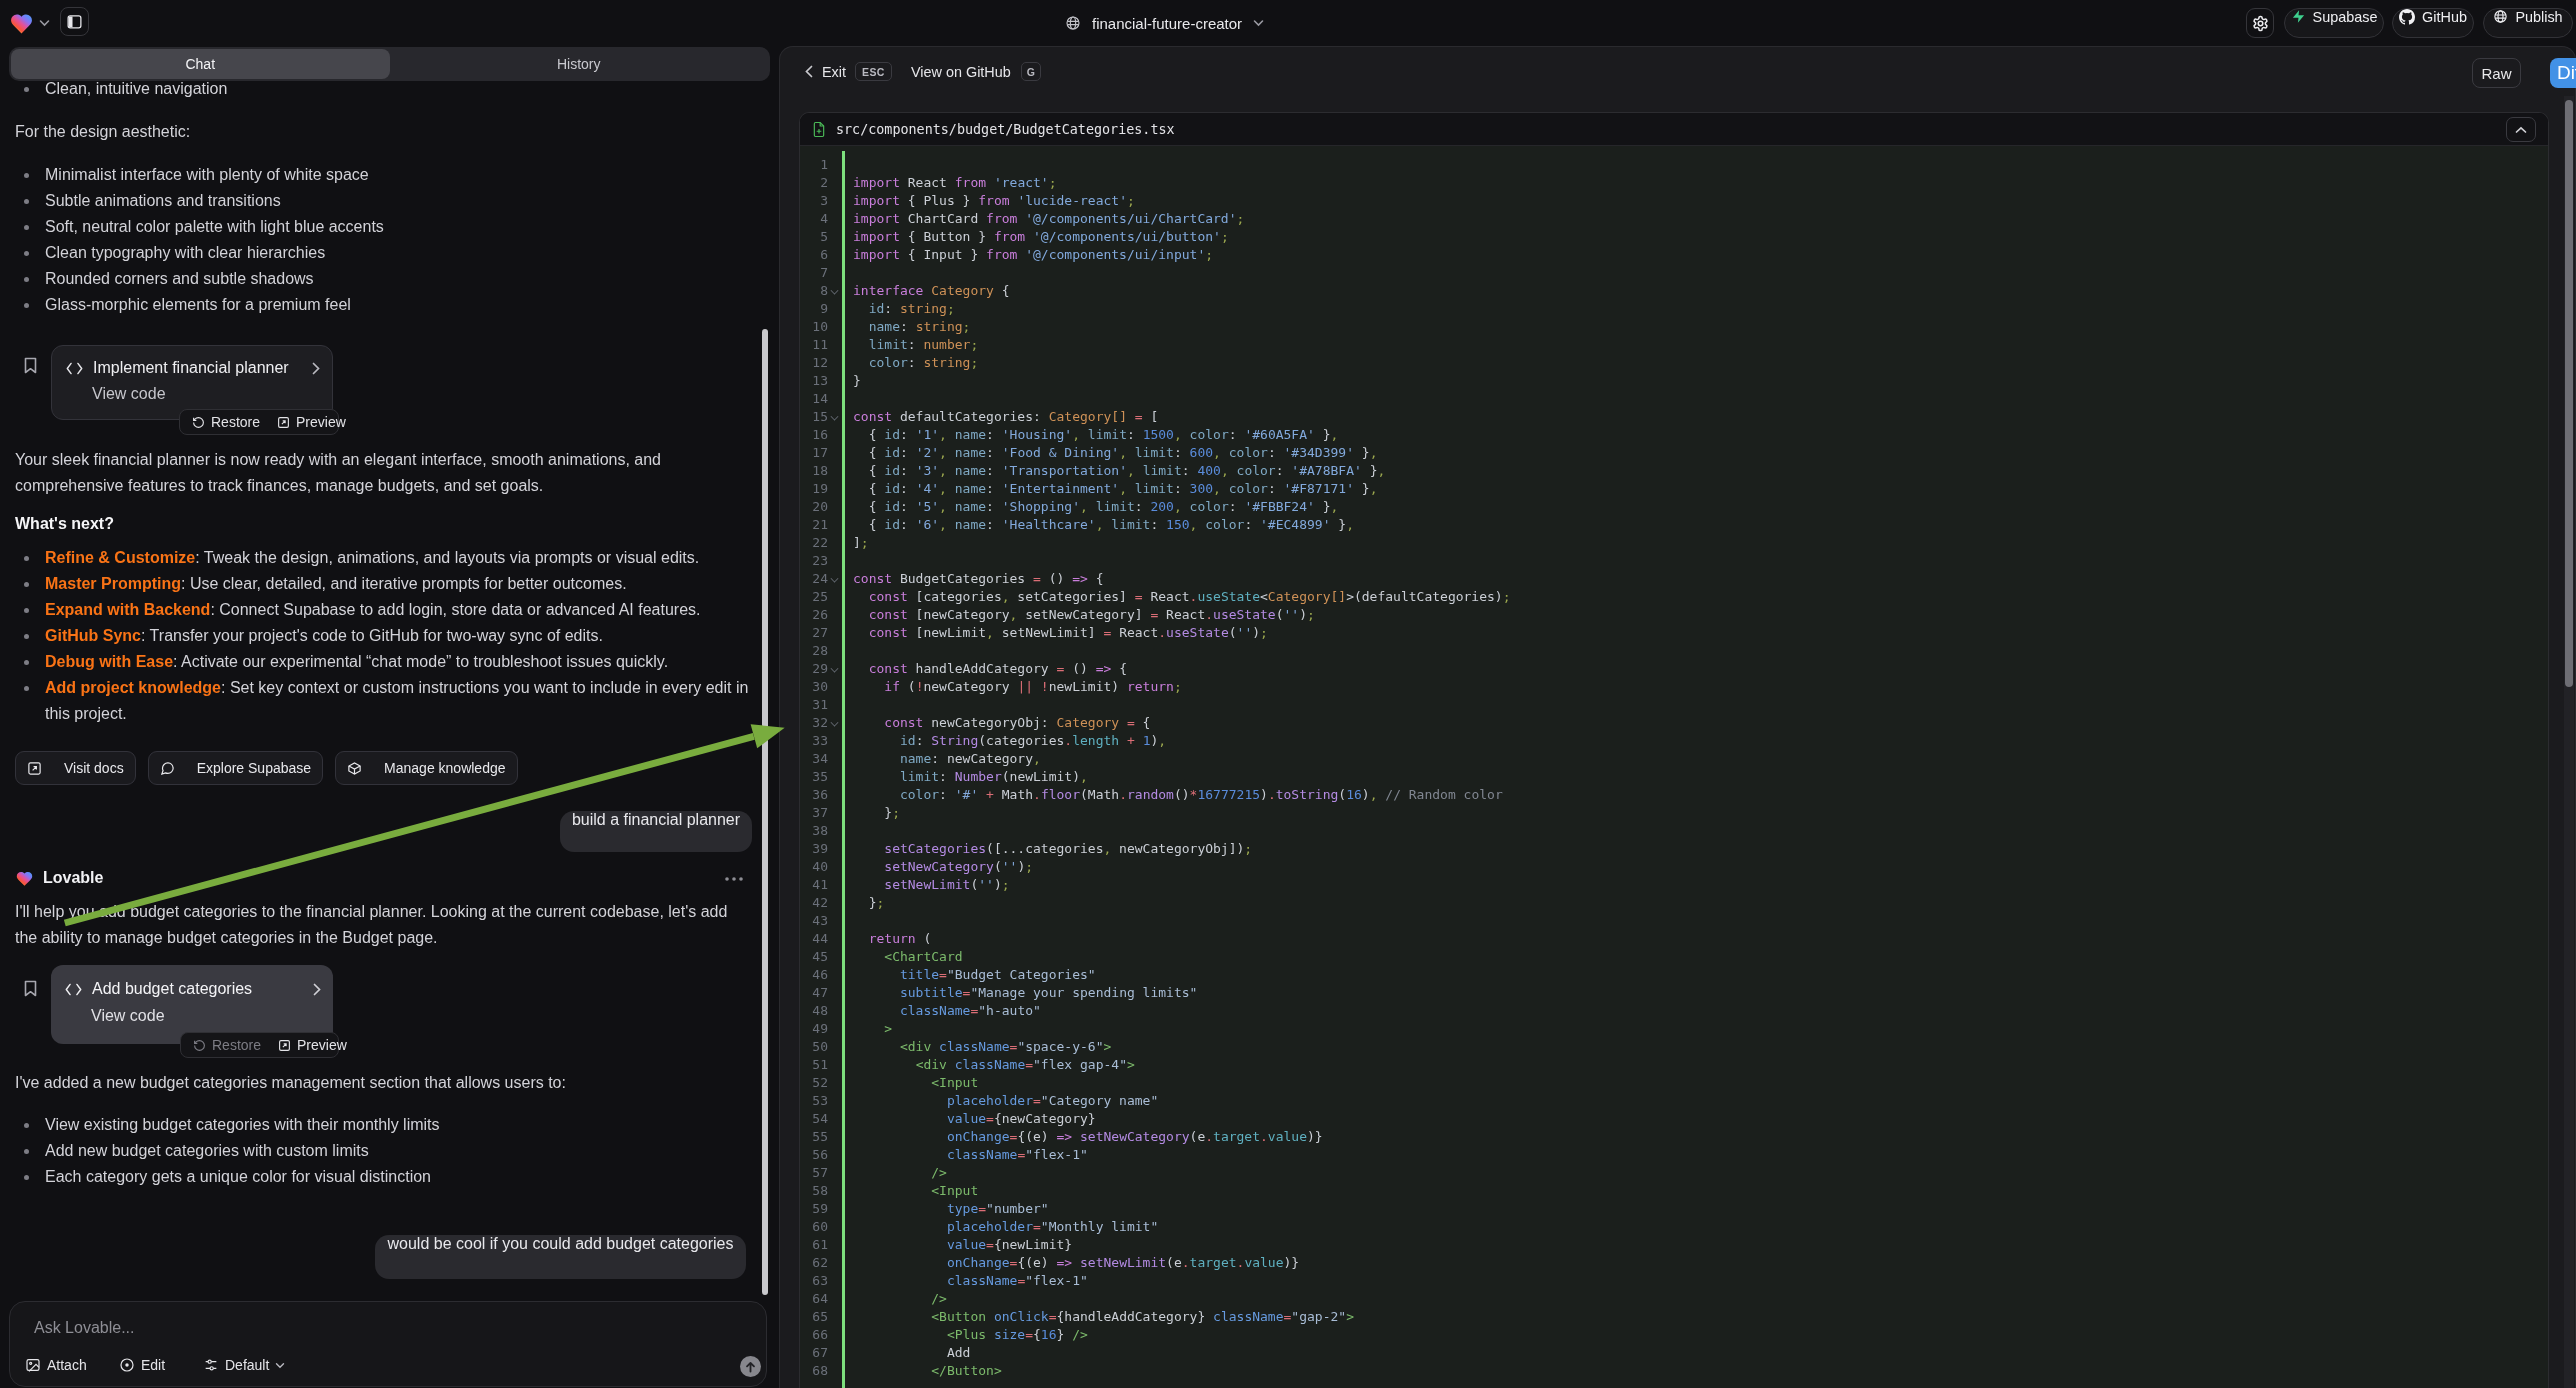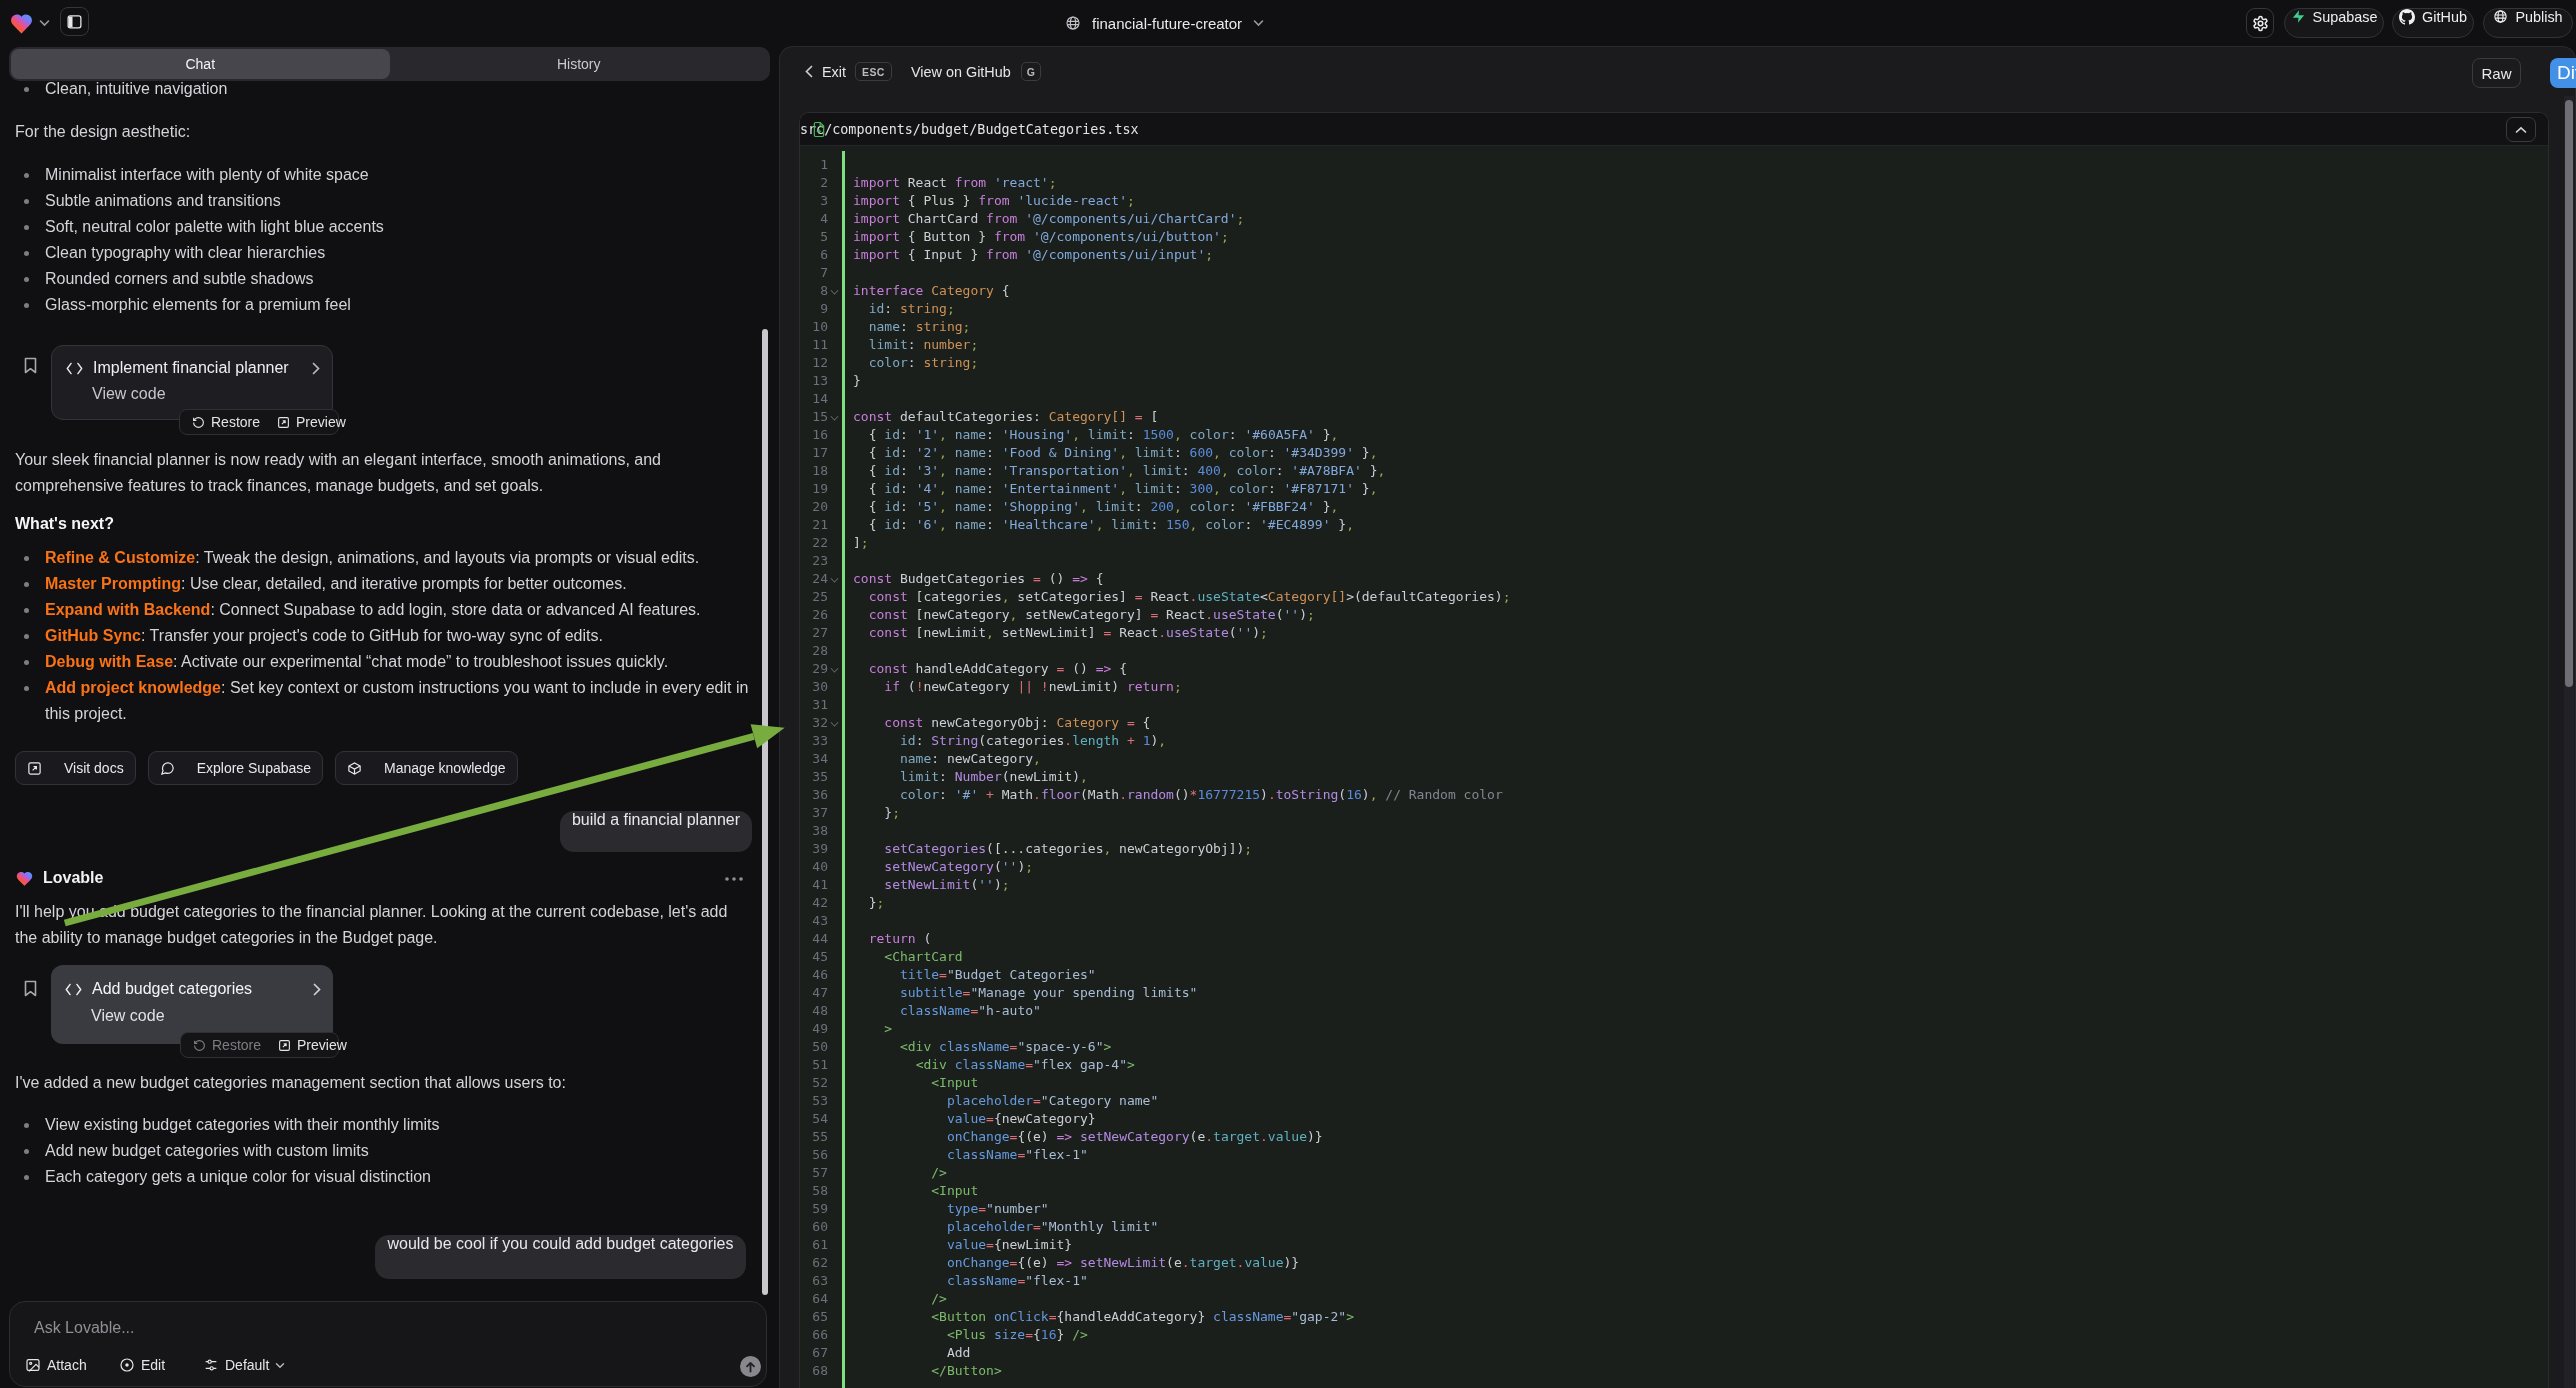"src/components/budget/BudgetCategories.t" #filepath { margin-left: none -> 36px }
